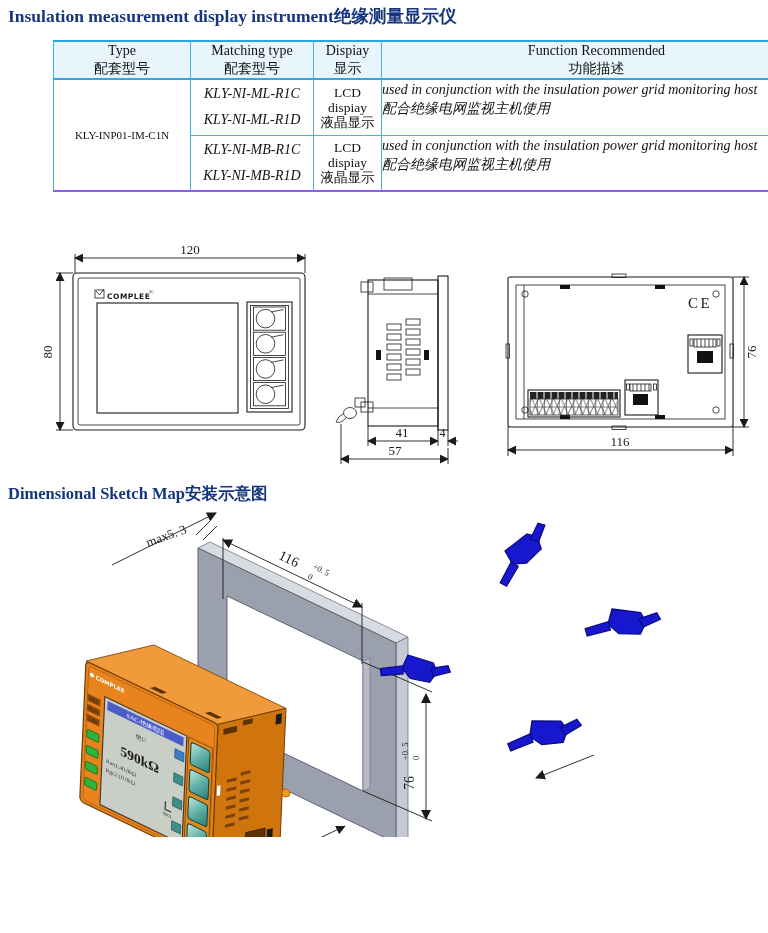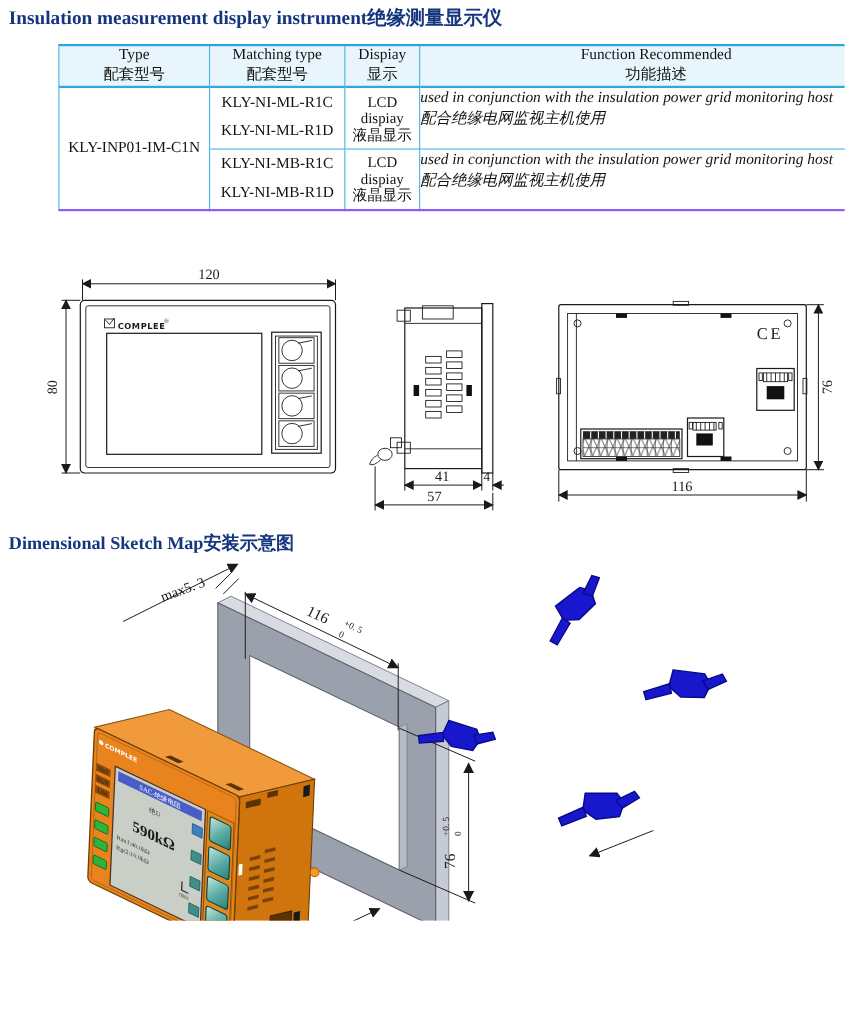"KLY-NI-ML-R1C" .match div { font-style: none -> italic }
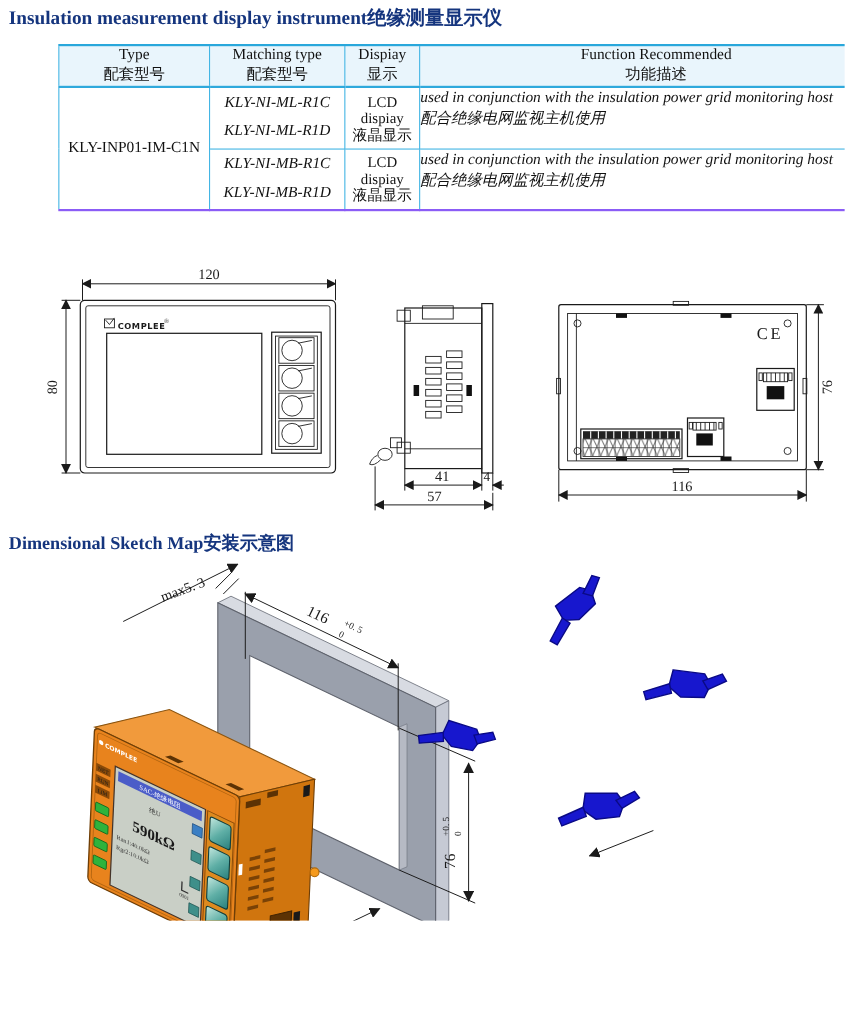"KLY-INP01-IM-C1N" td { font-size: 14px -> 11px }
